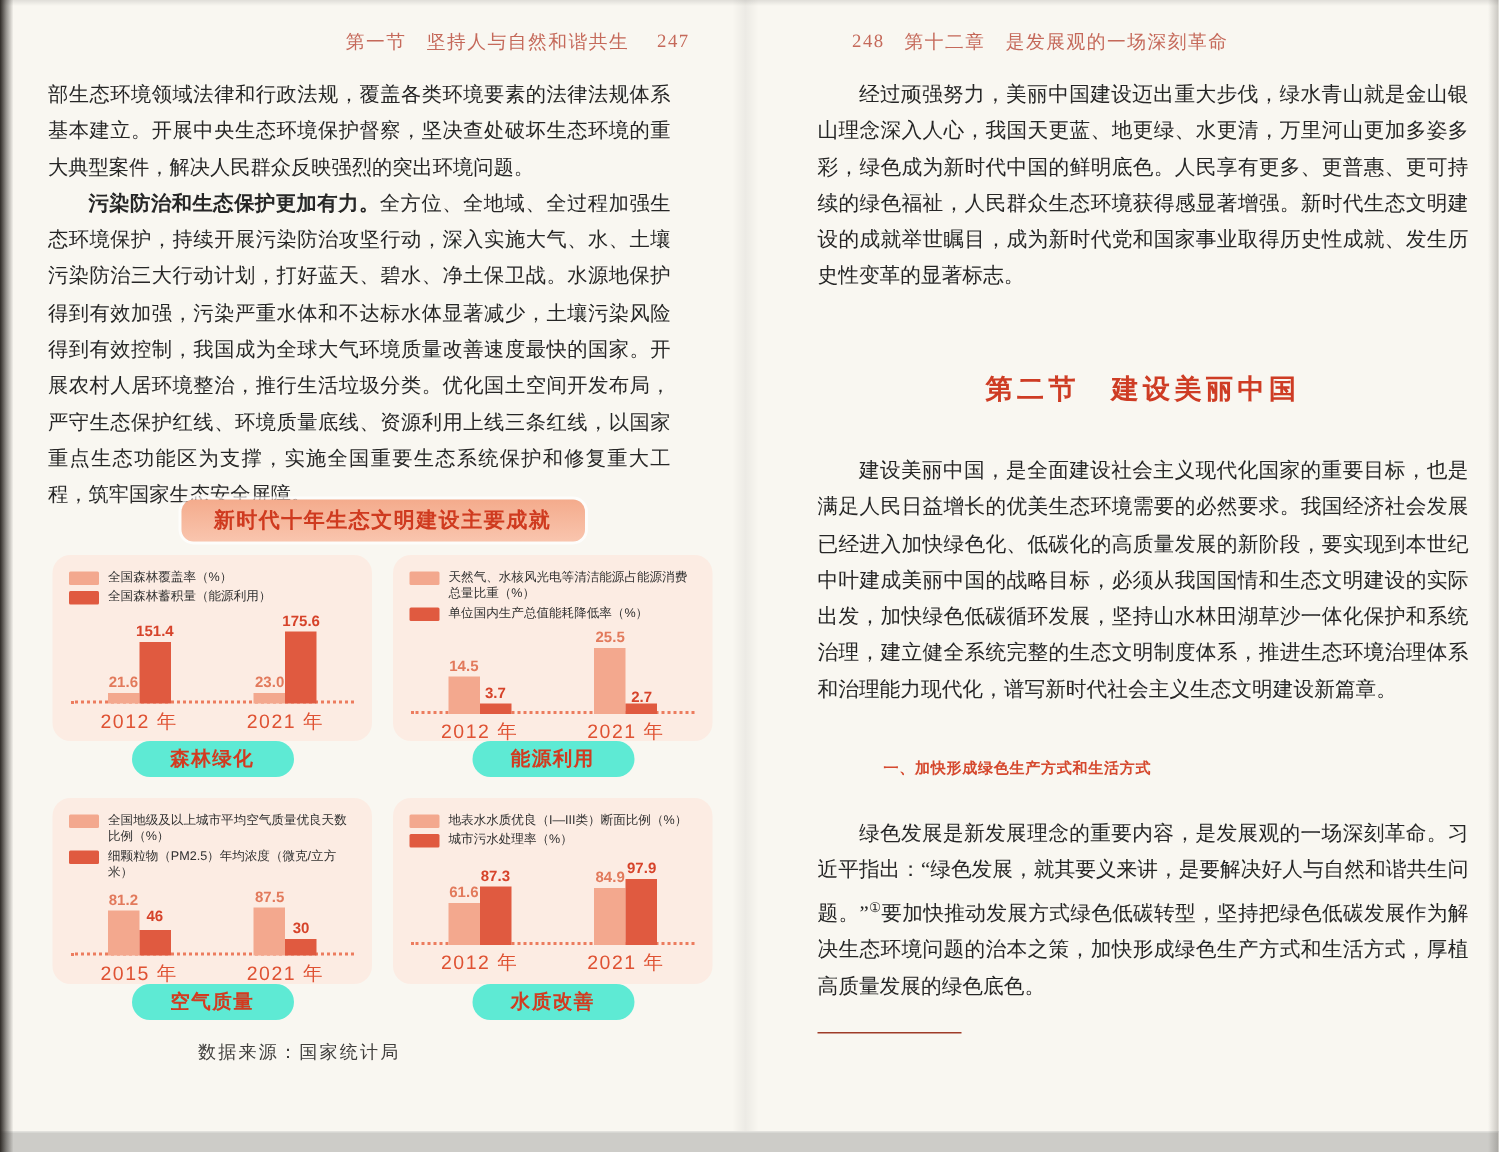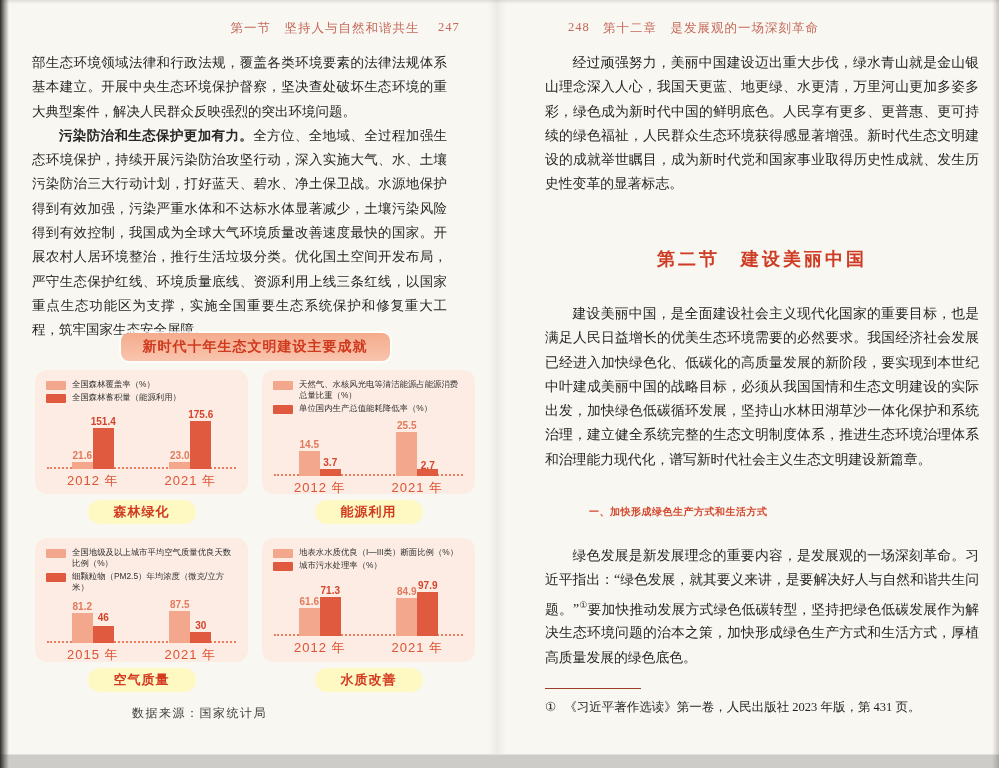"森林绿化" .pill { background: #fef9c3 -> #5eead4; margin-top: 6px -> none }
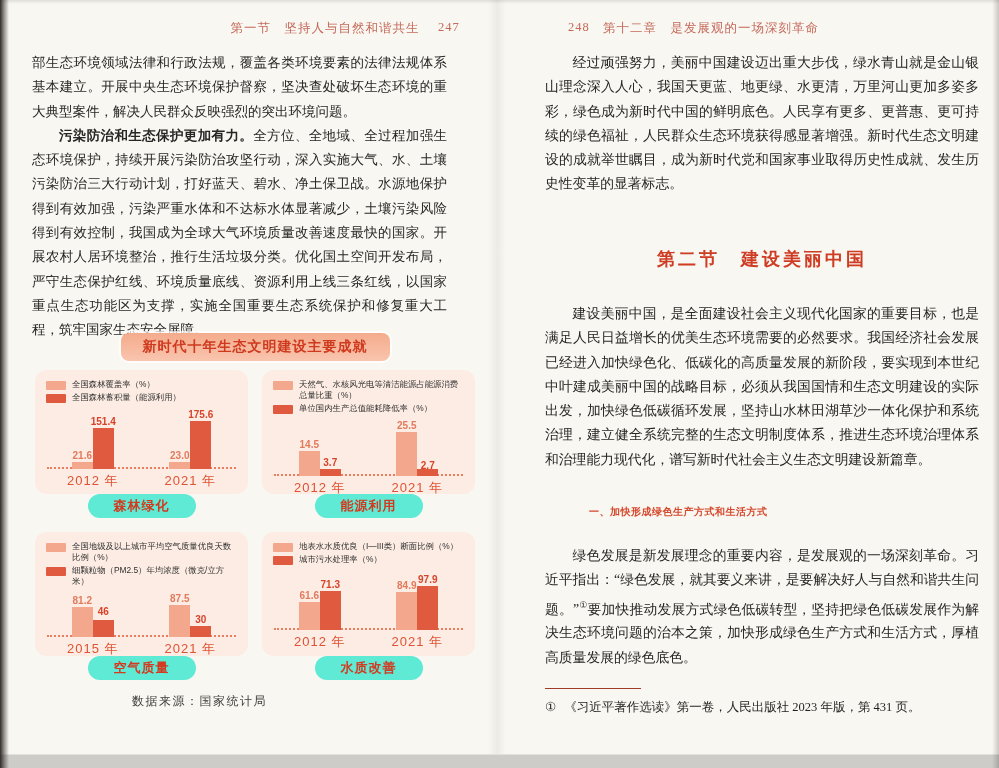"71.3" div.vlab { text: 71.3 -> 87.3 }
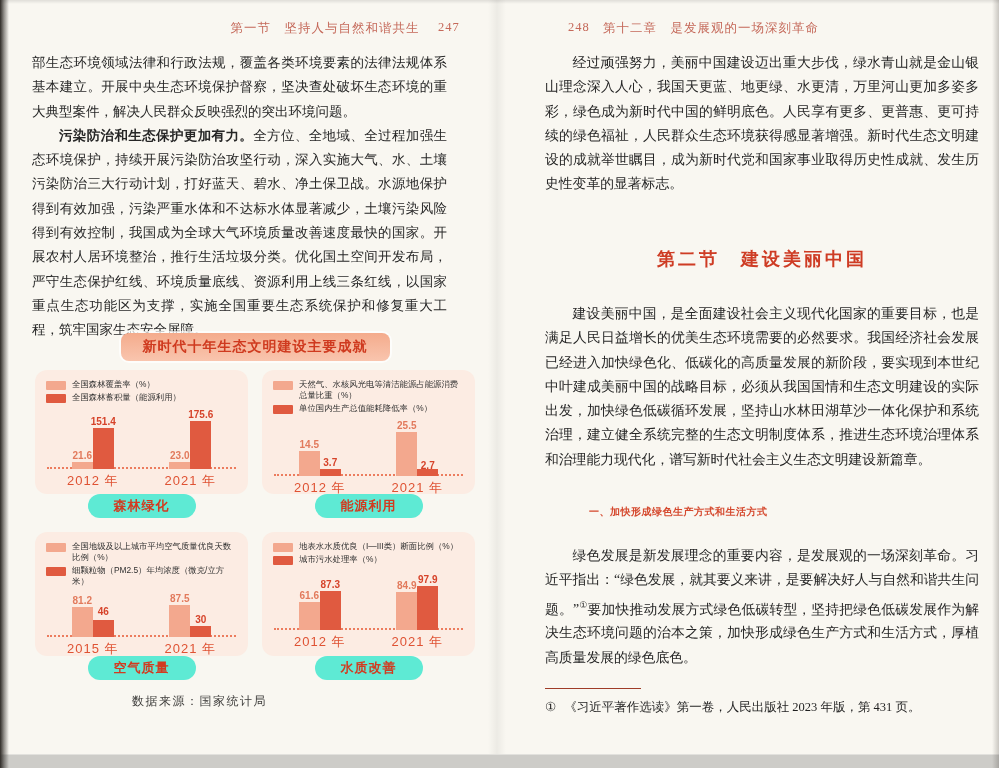"① 《习近平著作选读》第一卷，人民出版社 2023 年版，第 431" div.footnote { html: <div> <span>①</span><span>《习近平著作选读》第一卷，人民出版社 2023 年版，第 431 页。</span> </div> -> none }
